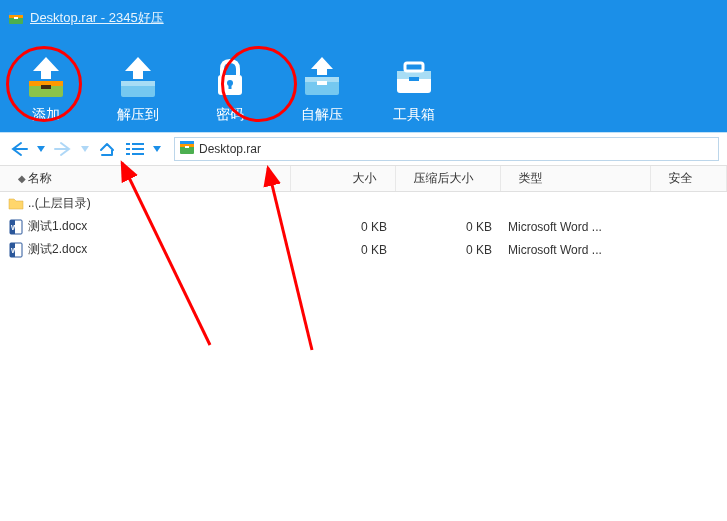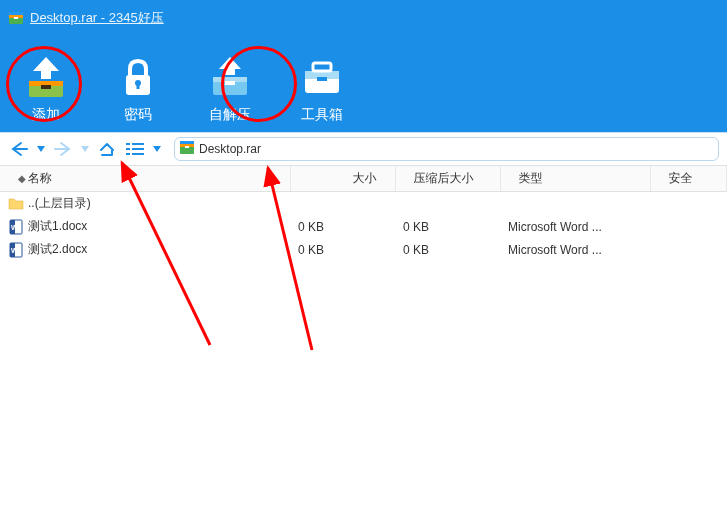"解压到" div.tool-btn { html: none -> <div> <span> <svg> <path></path> <rect></rect> <rect></rect> </svg> </span> <span>解压到</span> </div> }
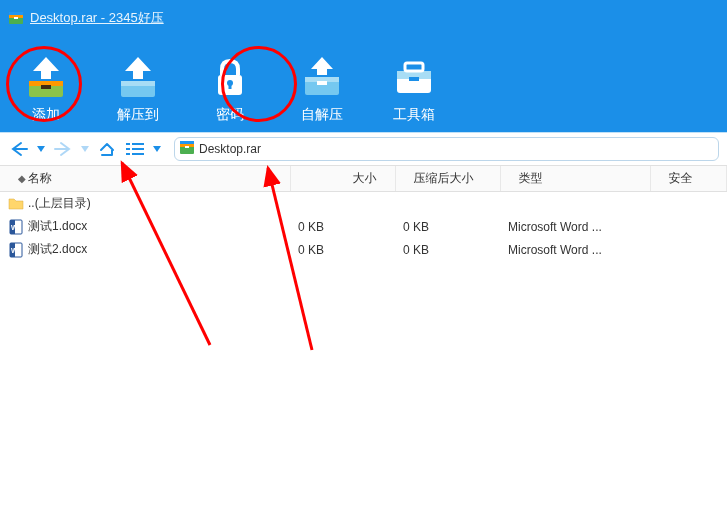"Desktop.rar" .breadcrumb { border-radius: 6px -> 0 }
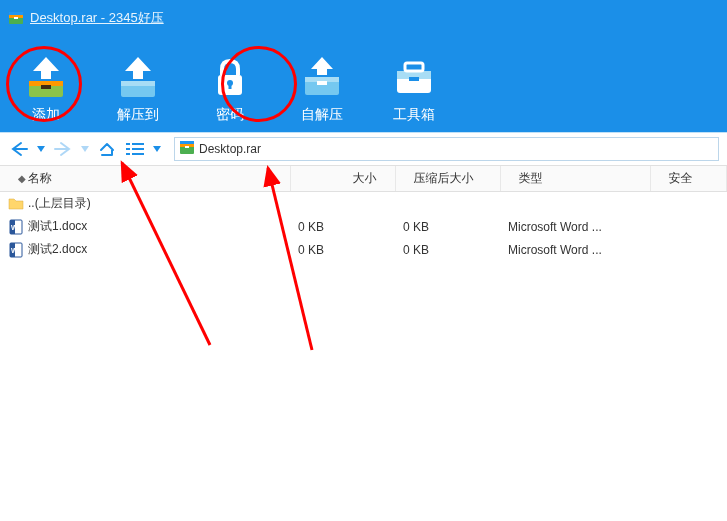"0 KB" td.col-size, td.col-packed { text-align: left -> right }
